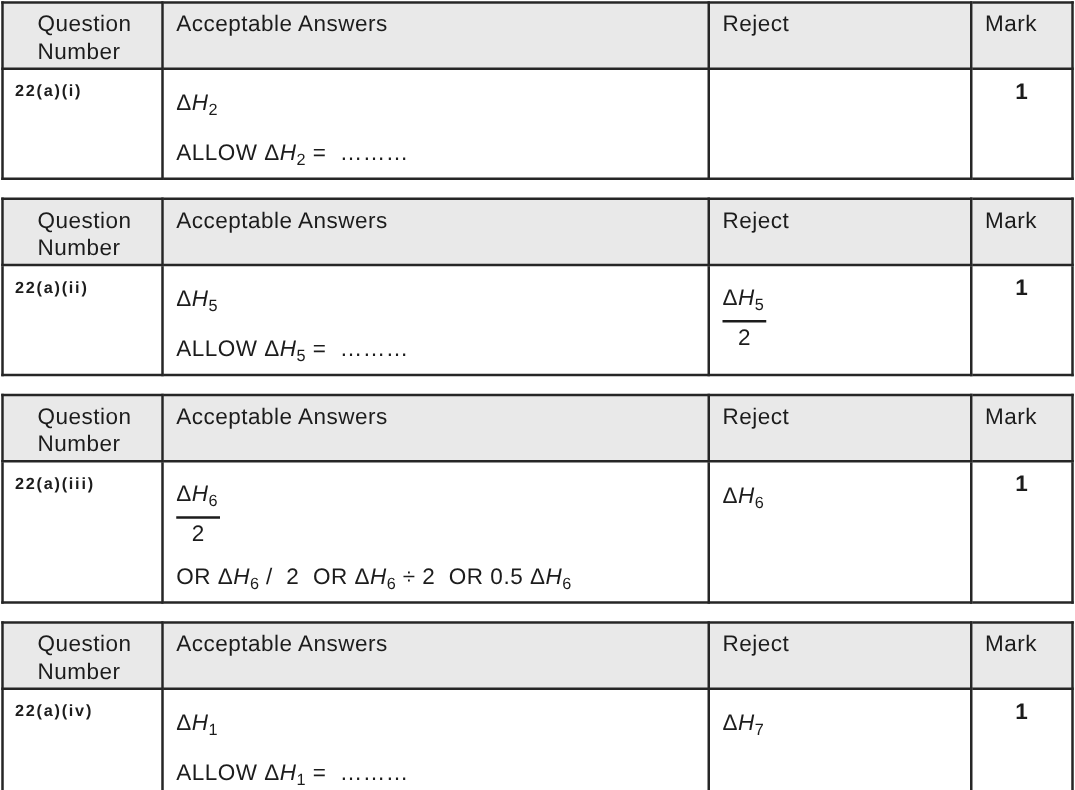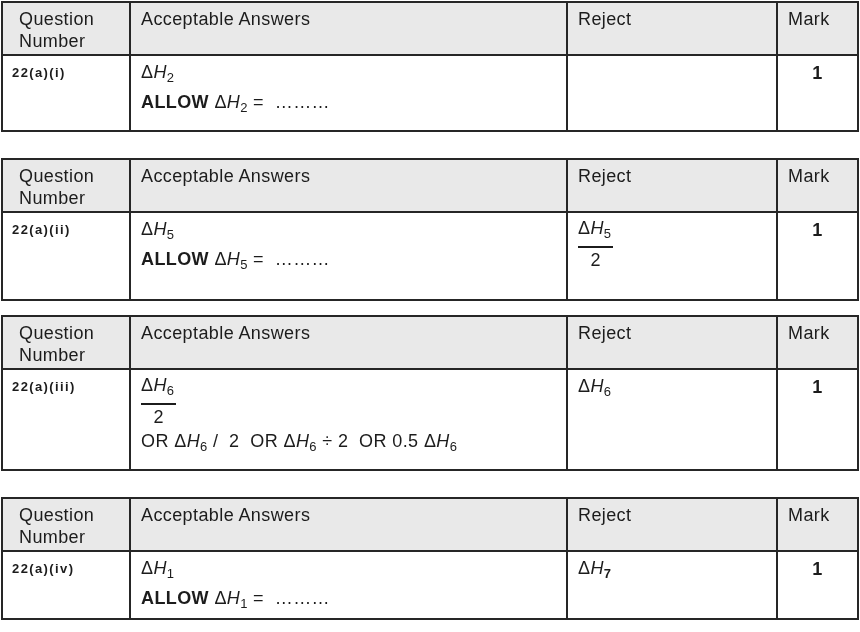"Question" .ms-table th.qn { padding-left: 16px -> 27px }
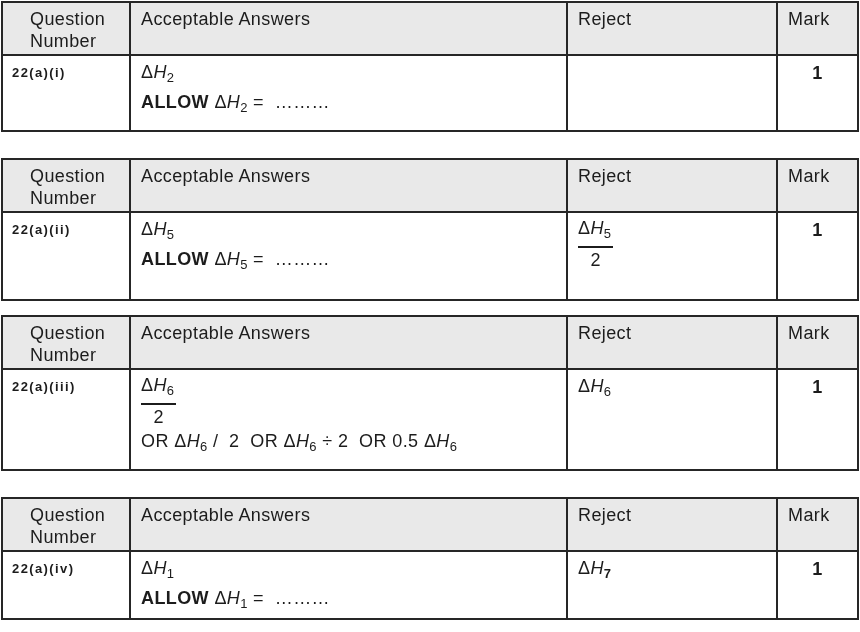"ΔH2" .line { margin-top: none -> 10px }
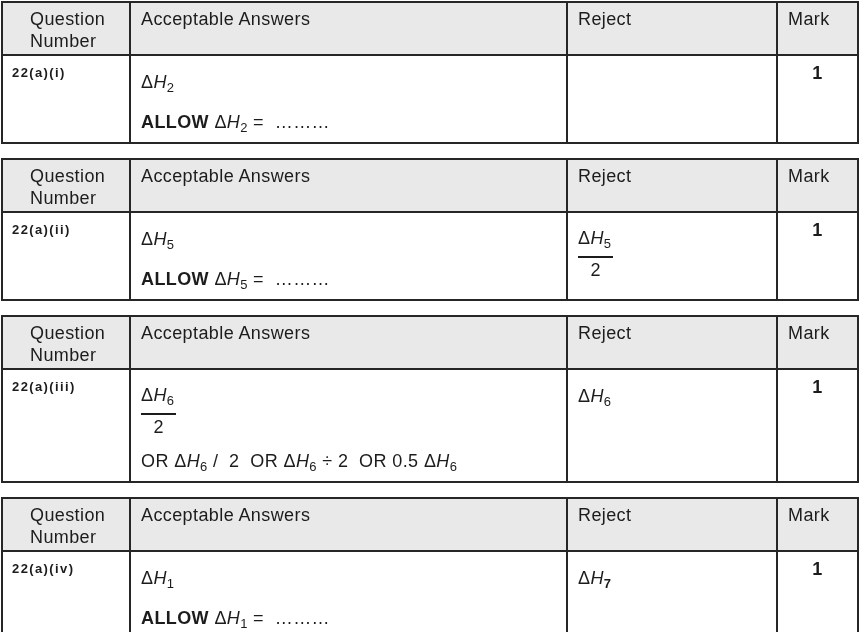"ALLOW" .bd { font-weight: bold -> normal }
